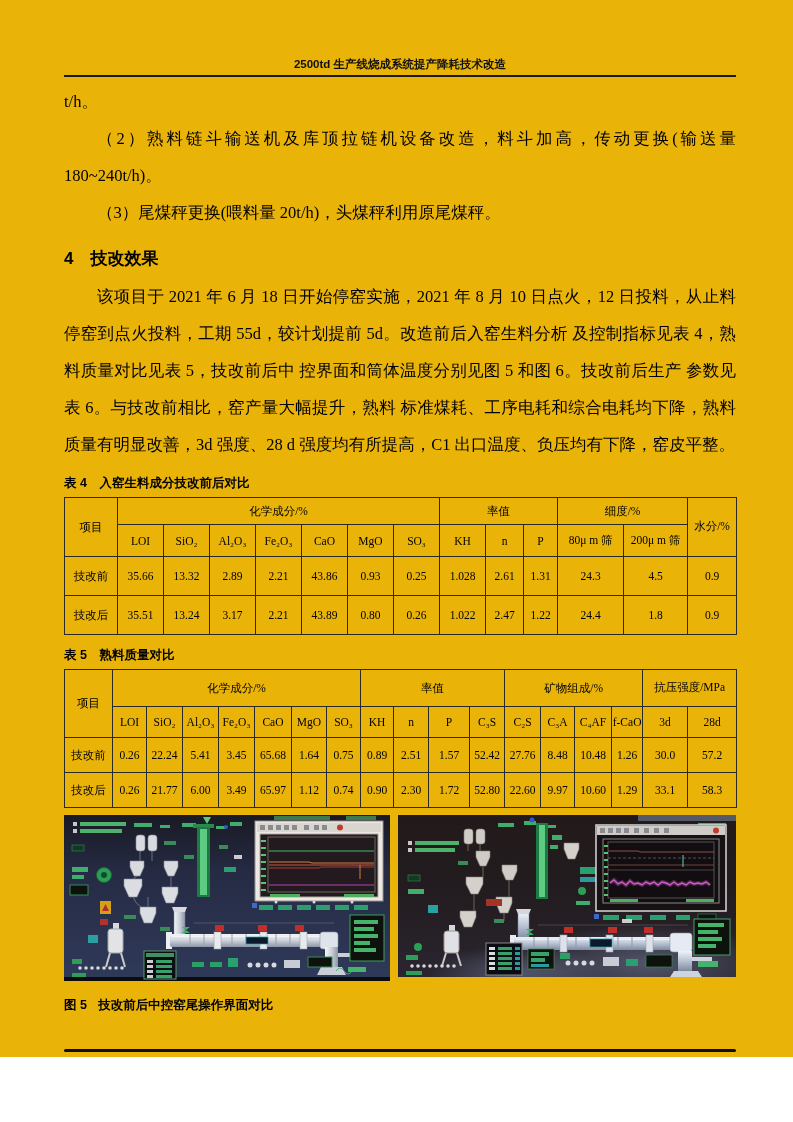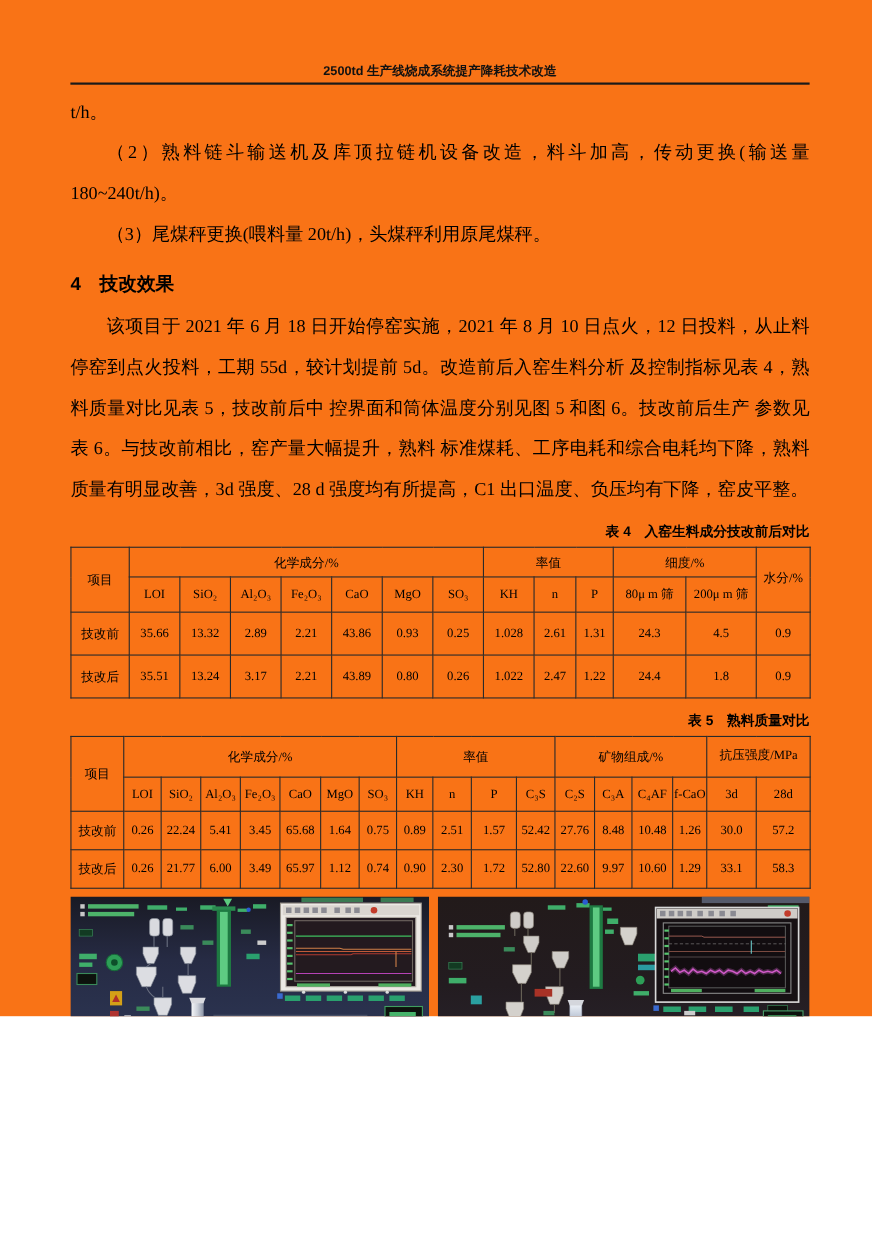"2500td 生产线烧成系统提产降耗技术改造" .page { background: #f97316 -> #eab308; height: 924px -> 1057px }
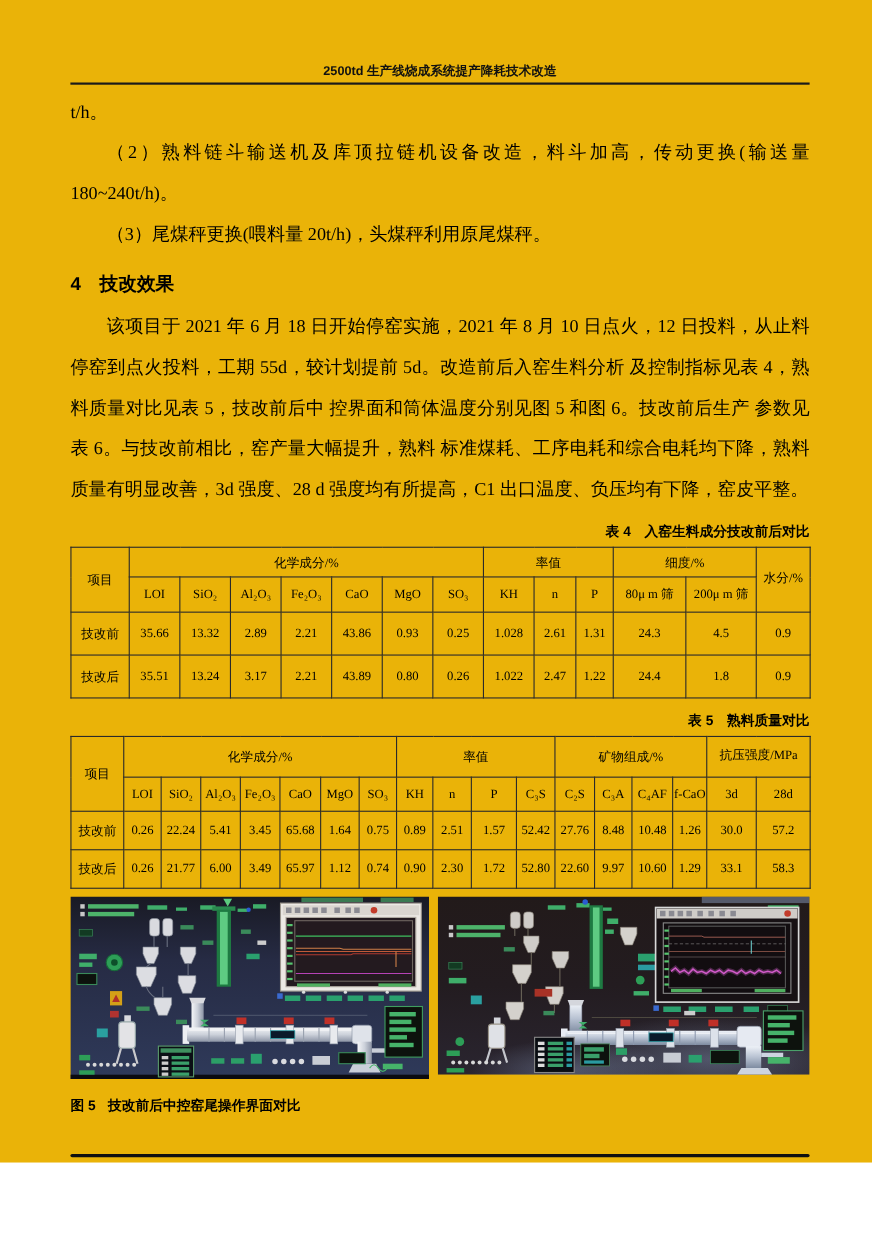"表 4 入窑生料成分技改前后对比" .table-caption { text-align: right -> left }
